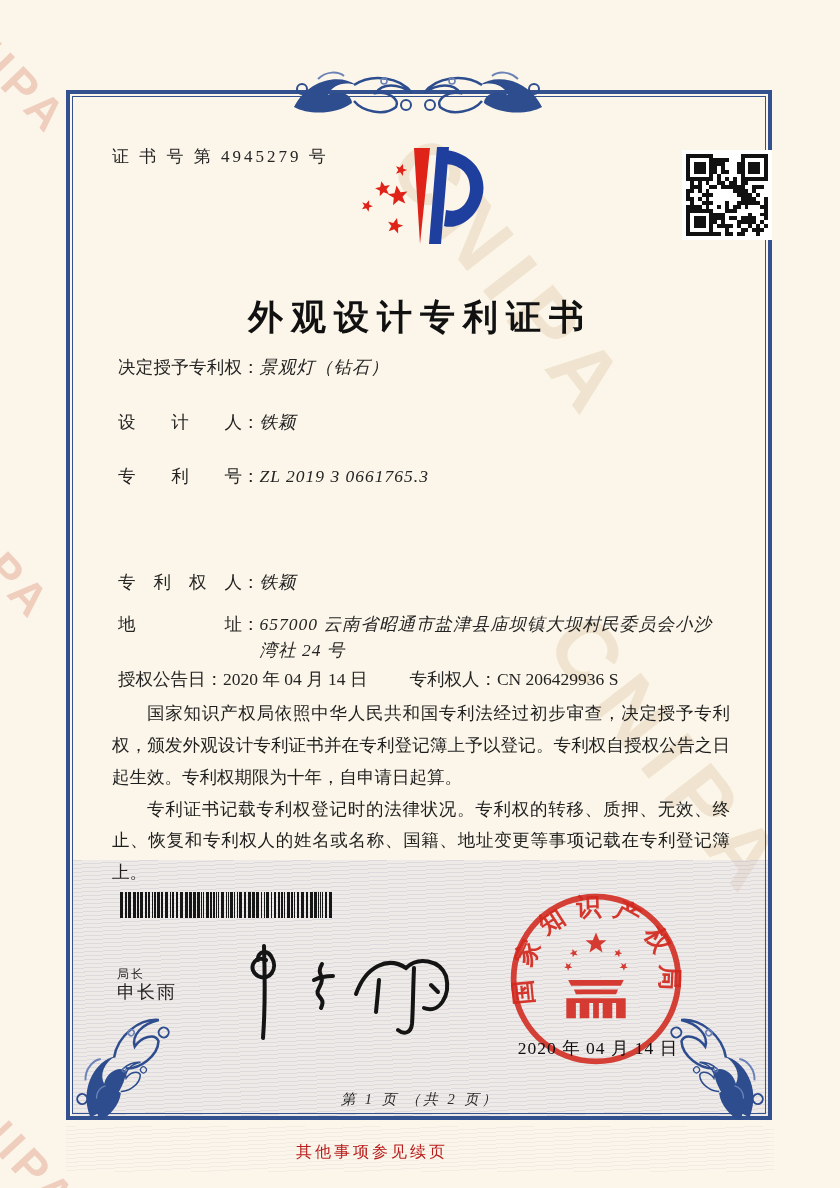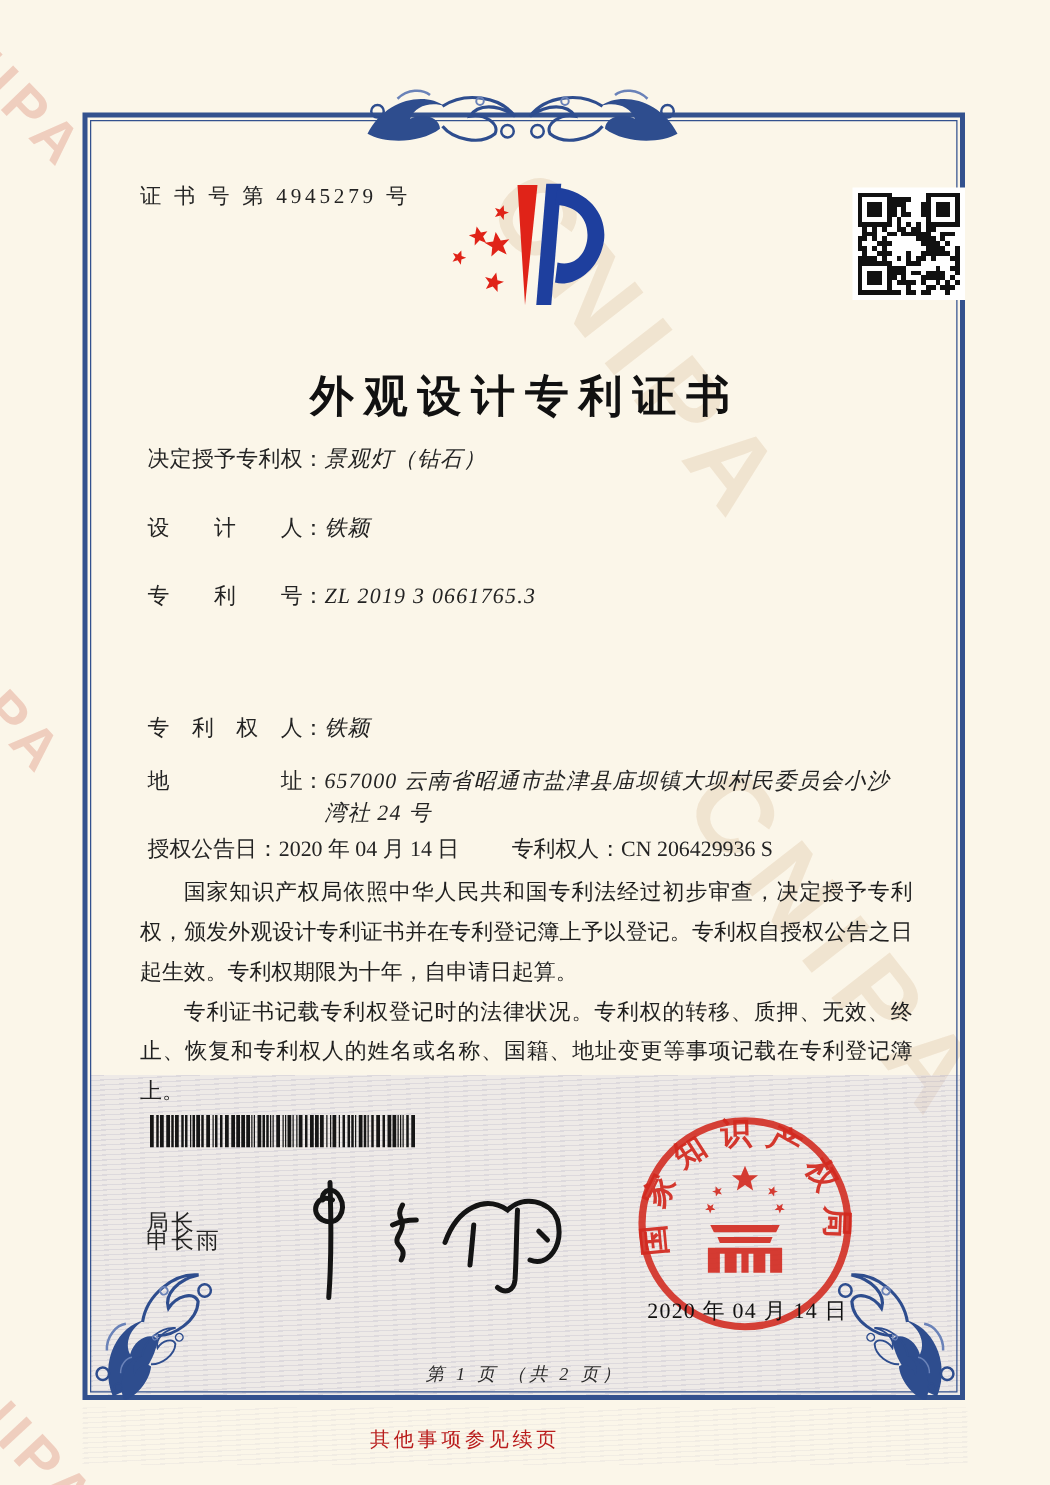"局长" .sig-title { font-size: 18px -> 12px }
